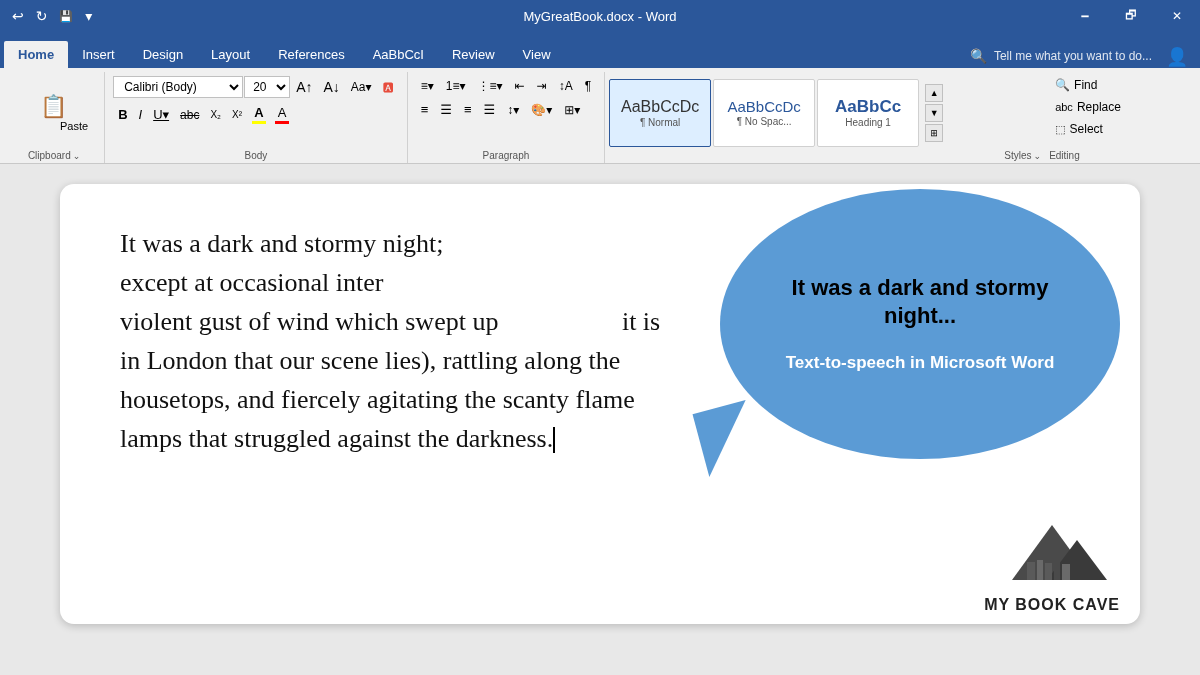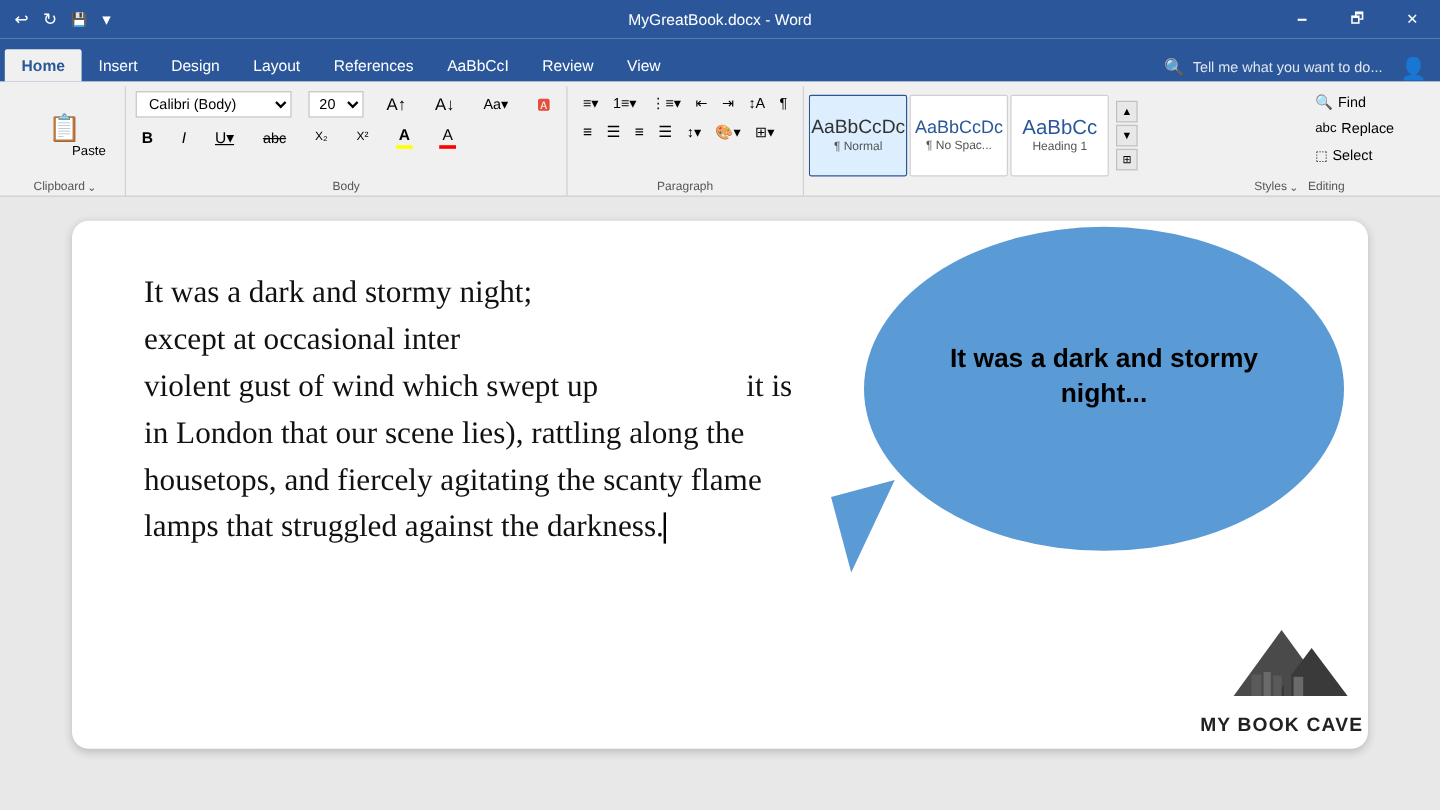"Calibri (Body)" .font-row { gap: 14px -> 1px }
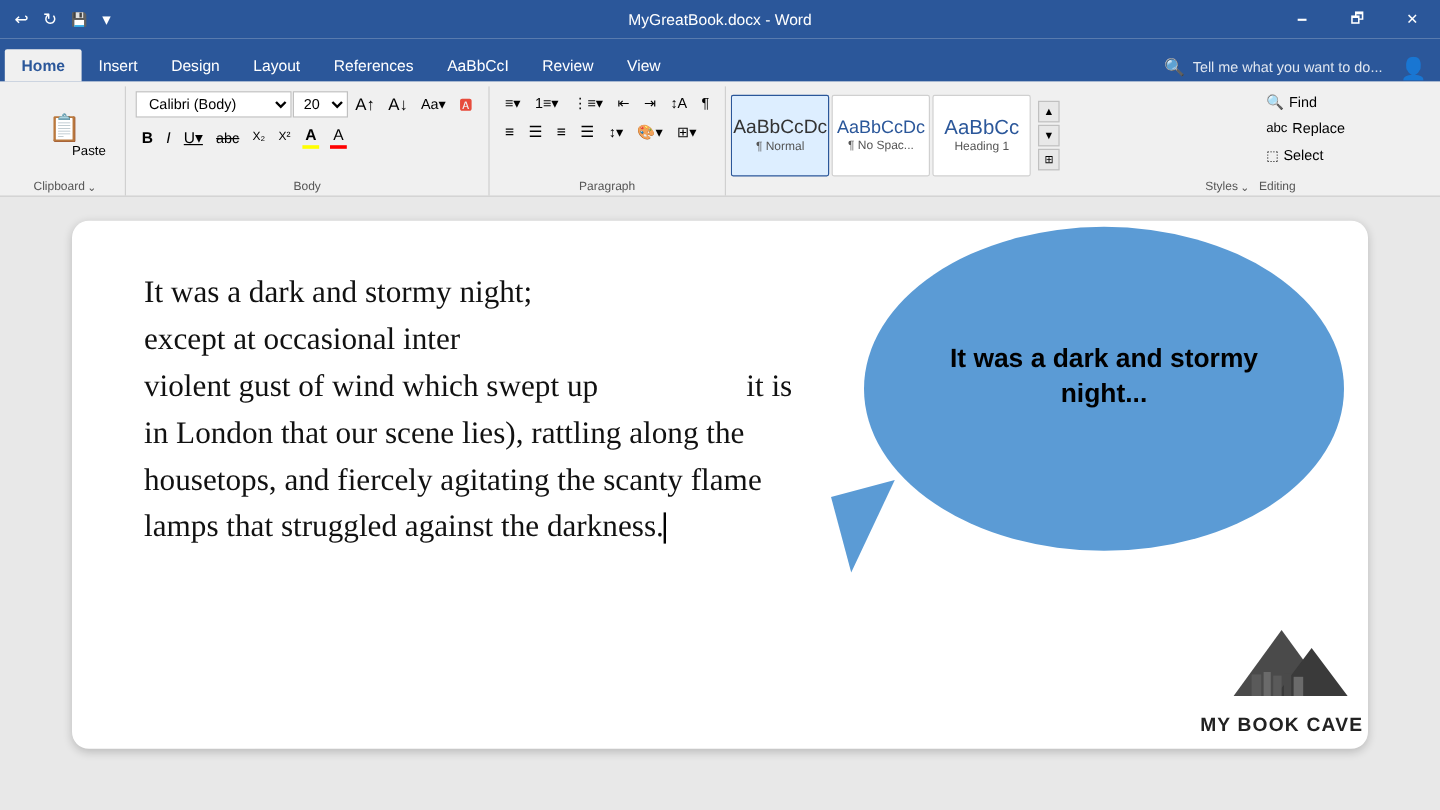"AaBbCcDc" .style-item { width: 82px -> 102px }
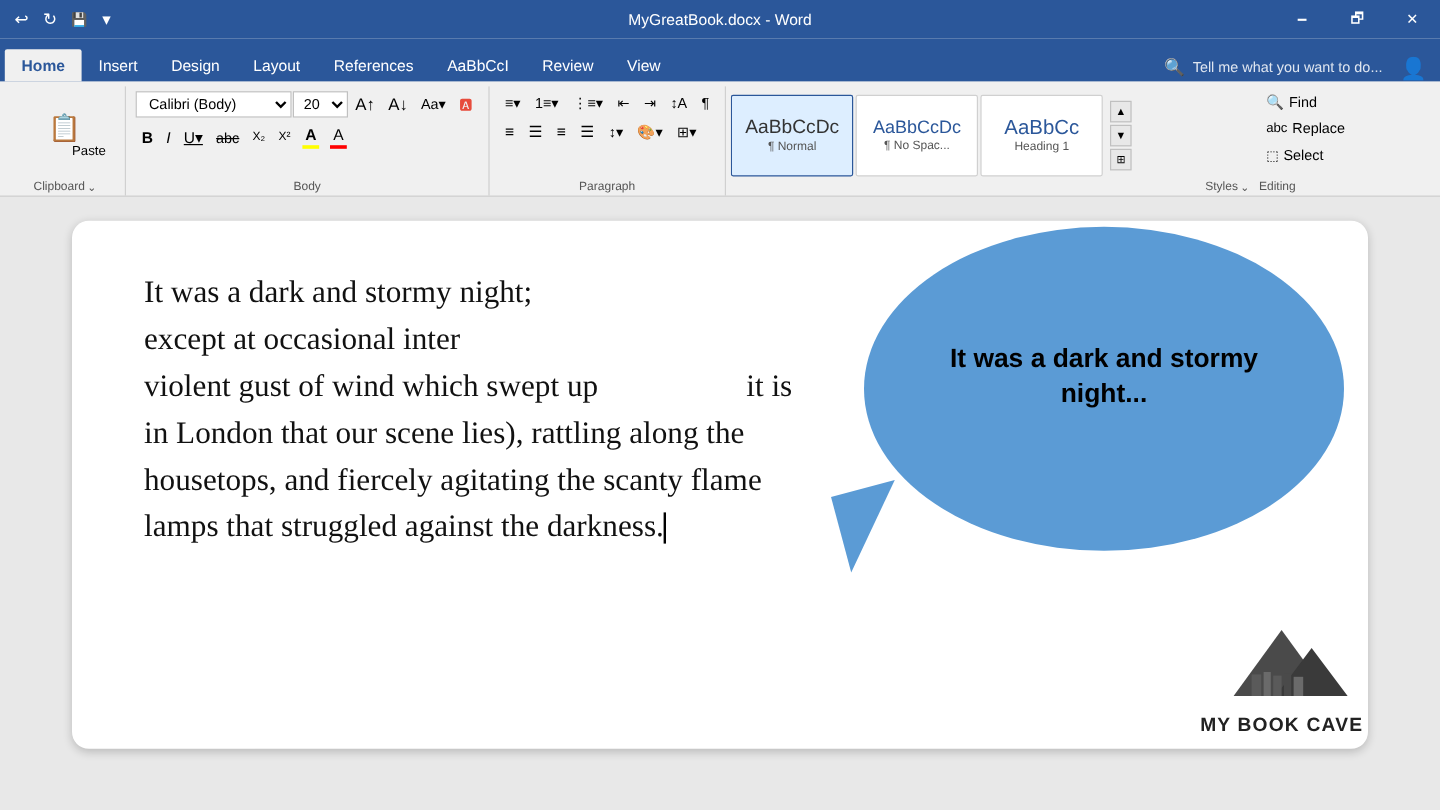"AaBbCc" div.style-preview { font-weight: normal -> bold }
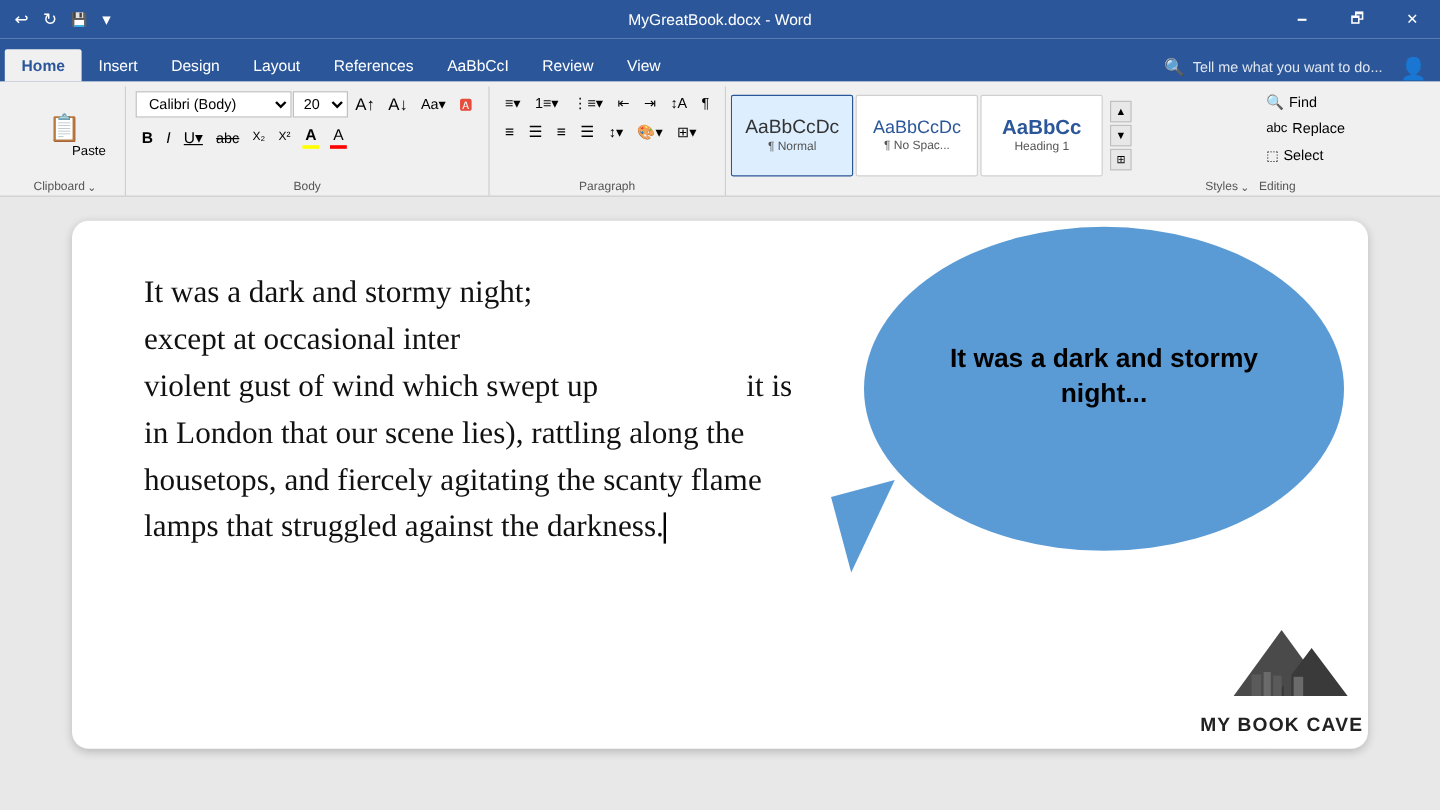"Text-to-speech in Microsoft Word" div { html: none -> <div>Text-to-speech in Microsoft Word</div> }
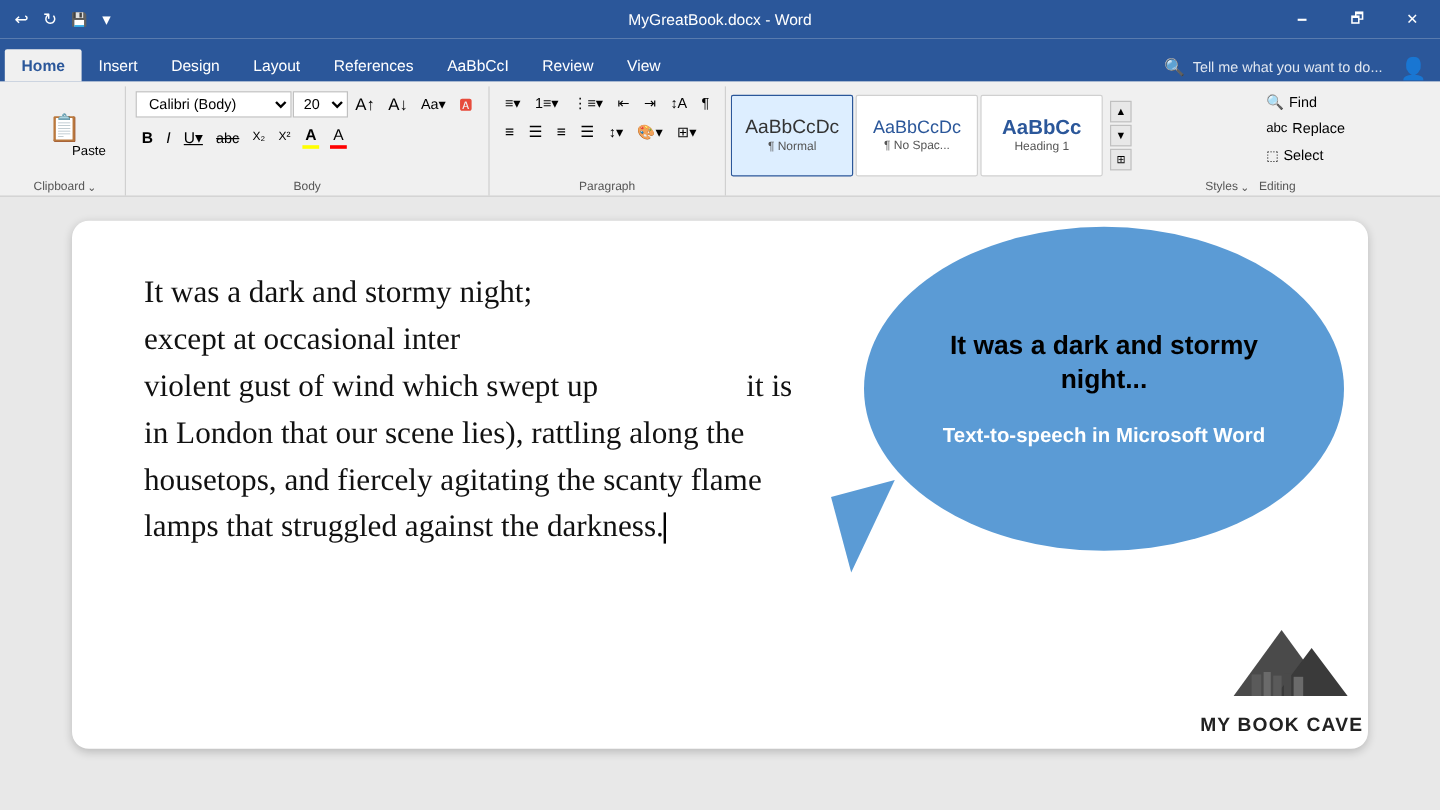"MY BOOK CAVE" div { right: 4px -> 20px }
